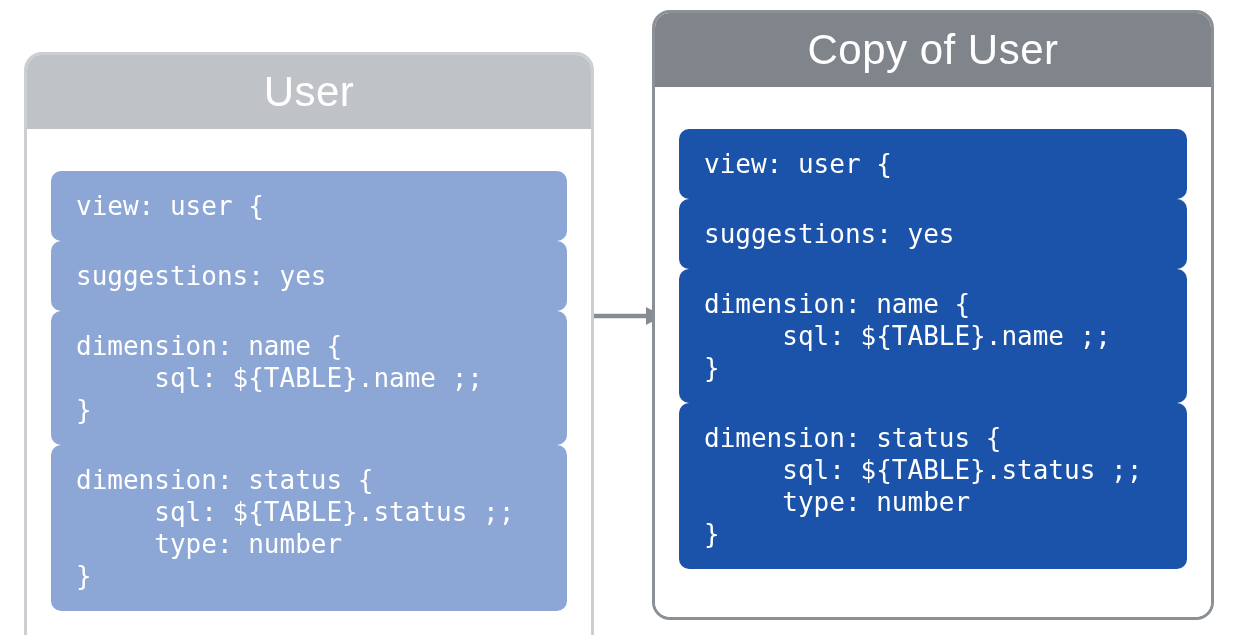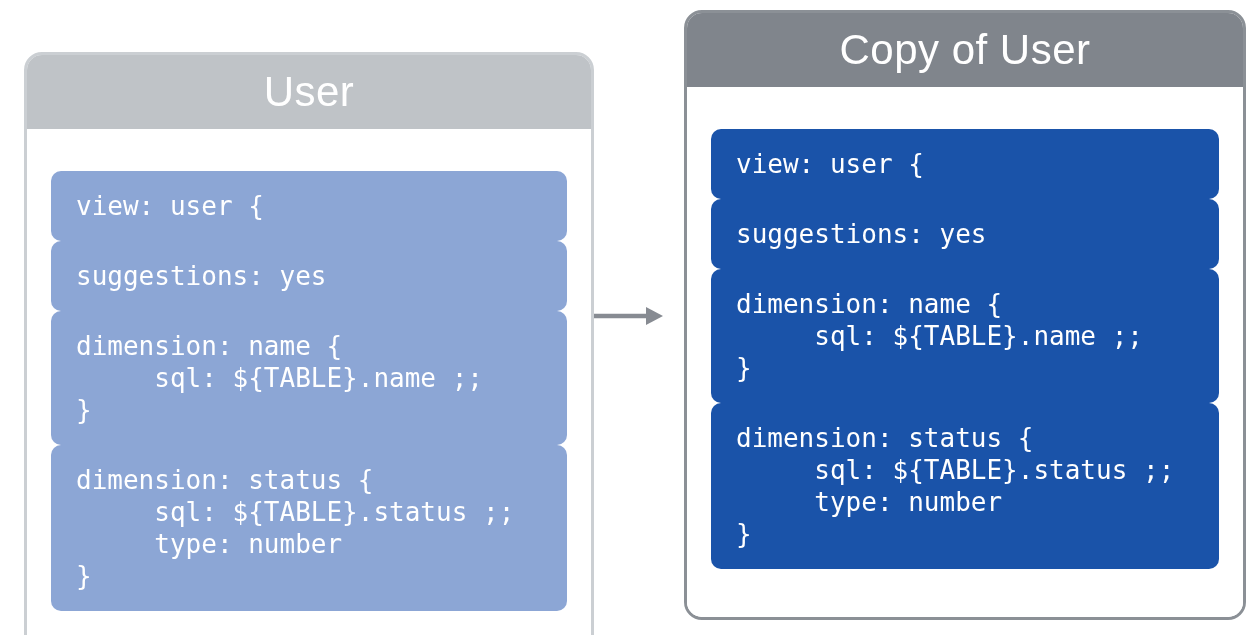"Copy of User" .panel.right { left: 684px -> 652px }
